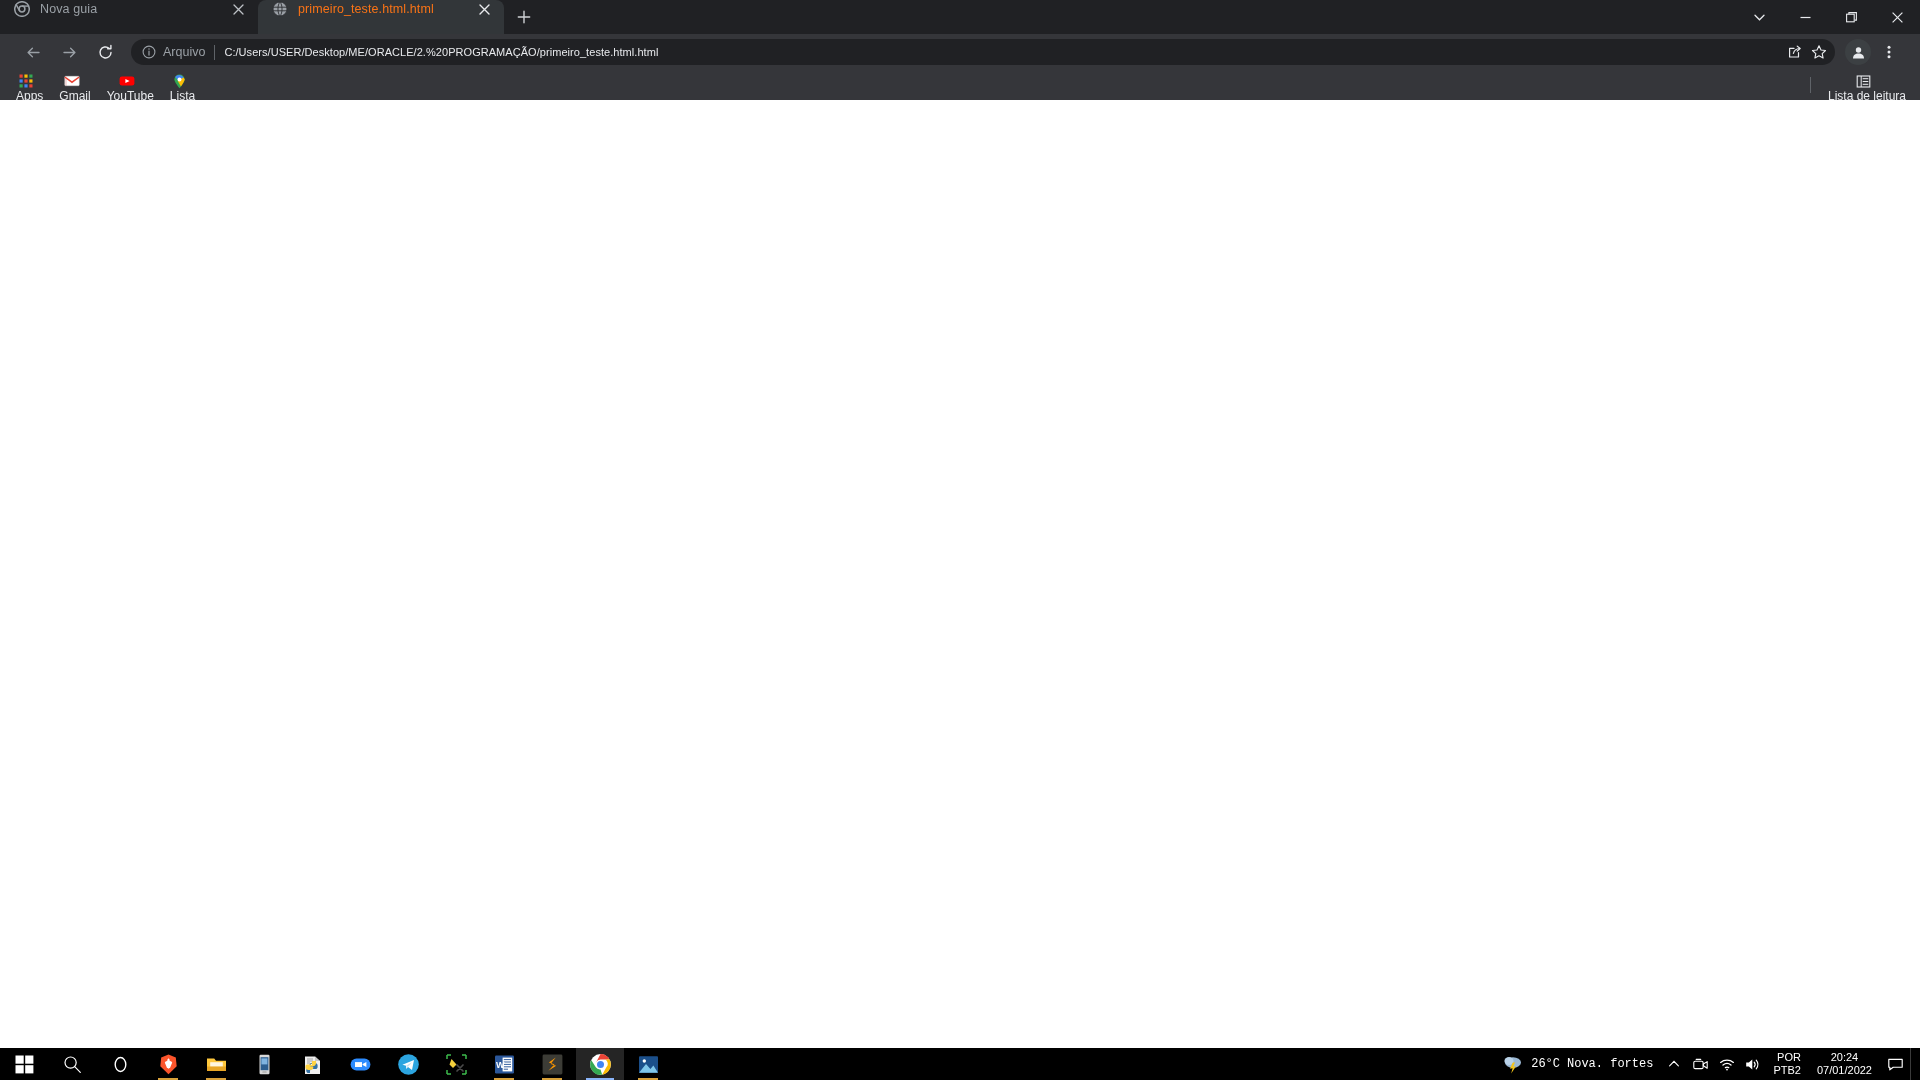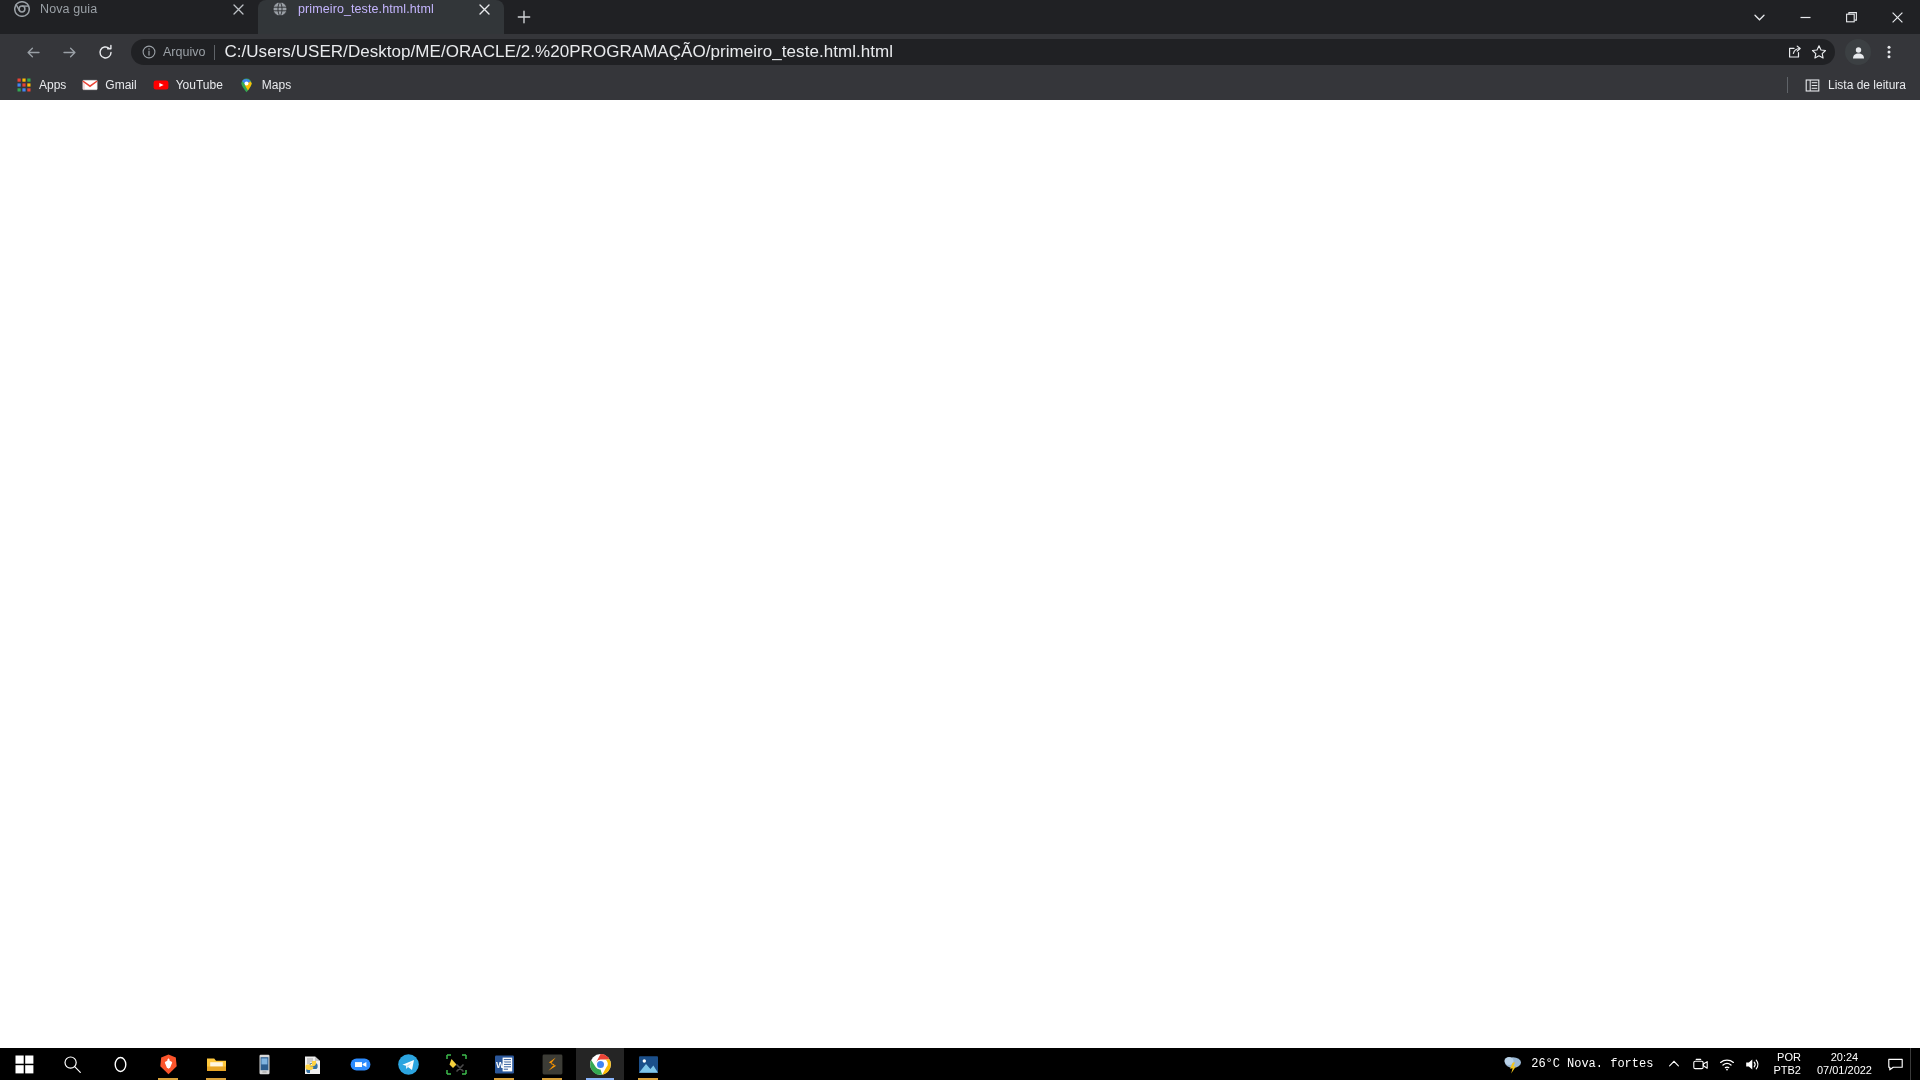"primeiro_teste.html.html" .tab.active { color: #c4b5fd -> #f97316 }
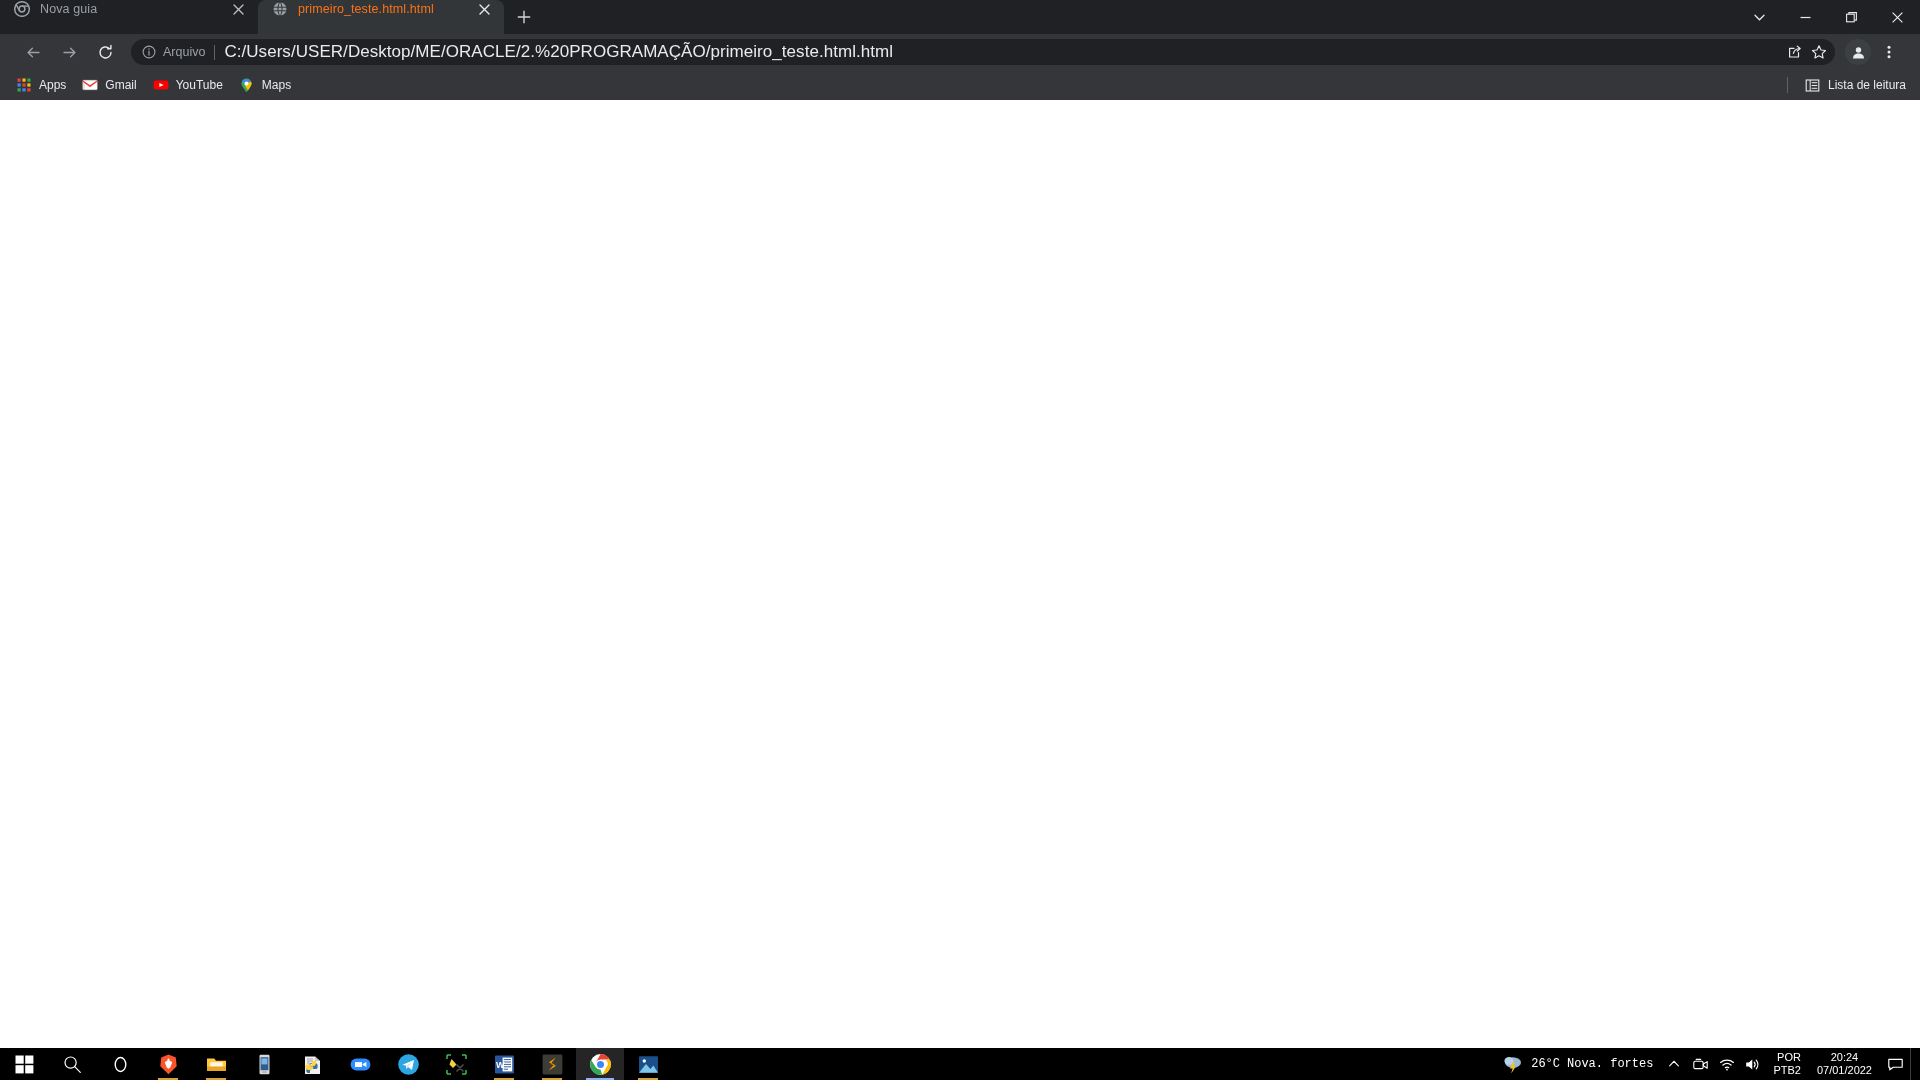"C:/Users/USER/Desktop/ME/ORACLE/2.%20PRO" .omni-url { font-size: 17px -> 11px }
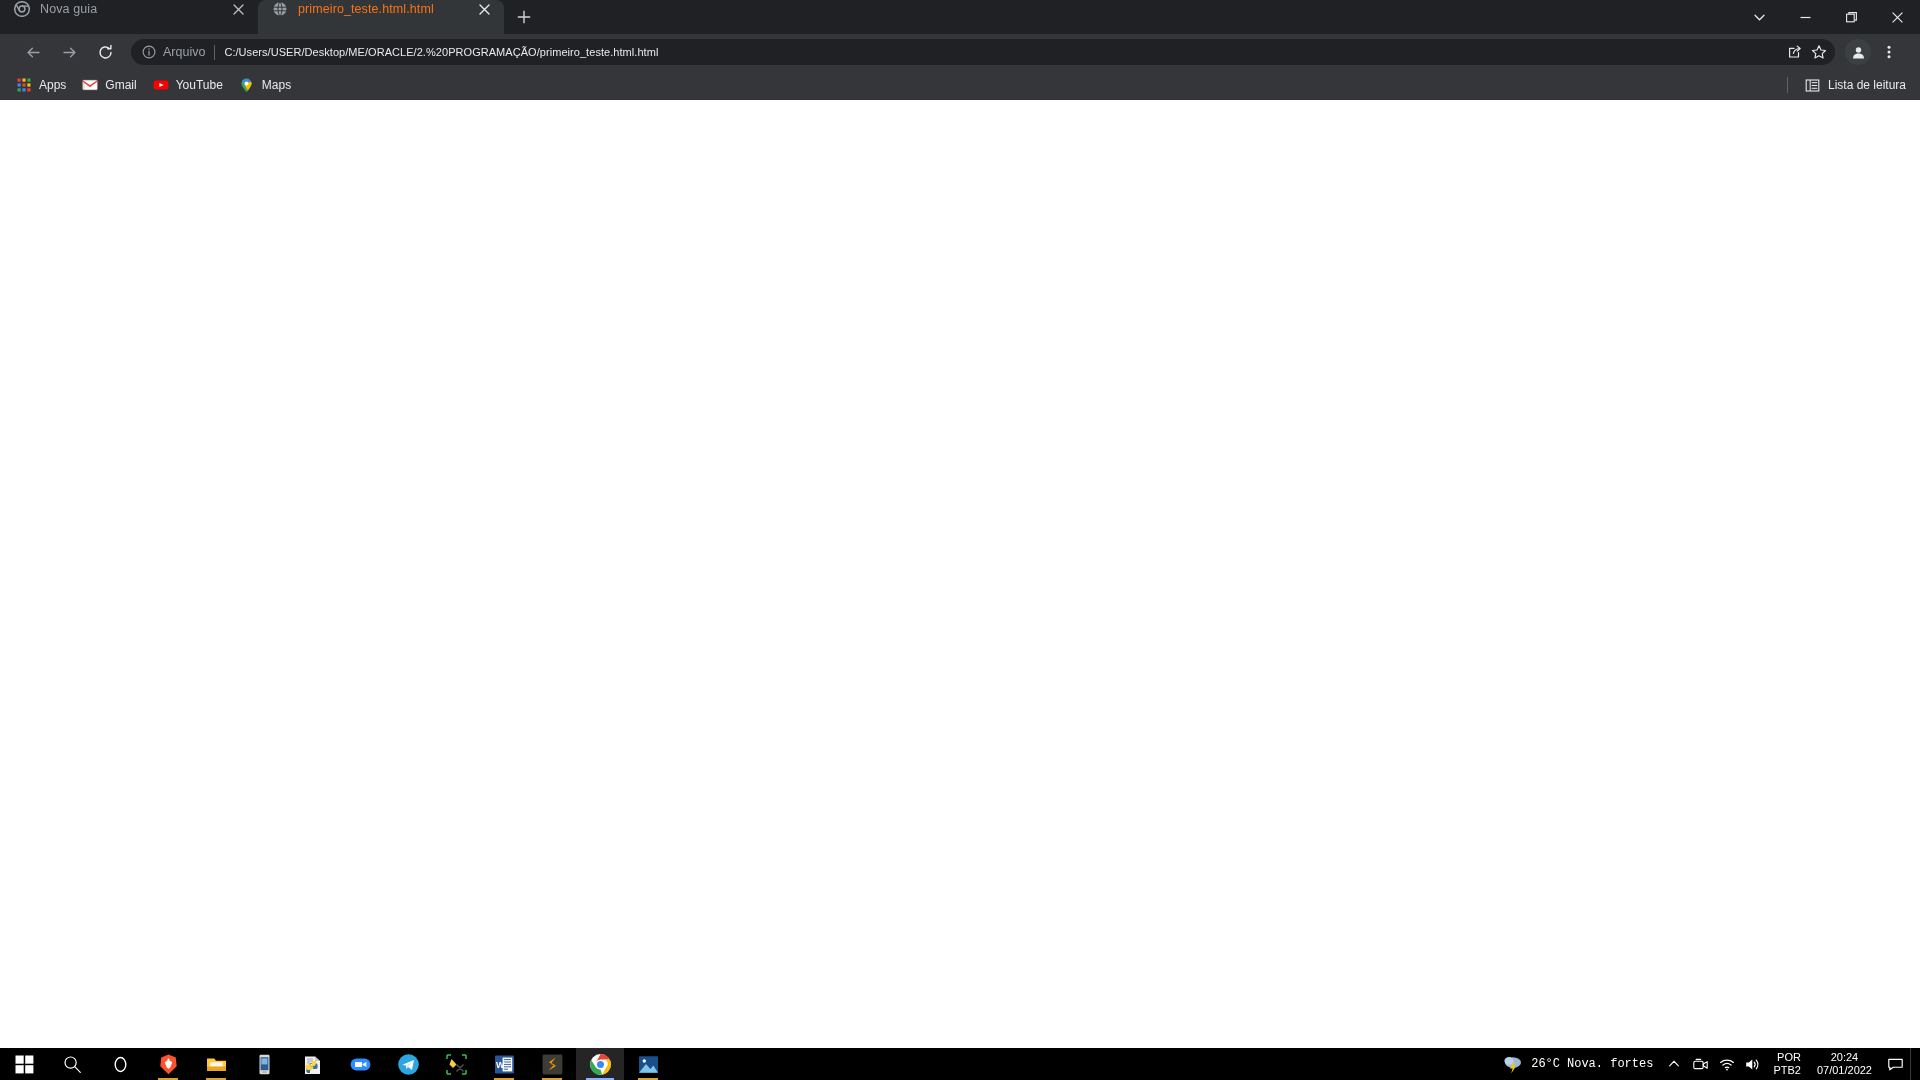"Apps" .bm { flex-direction: none -> column }
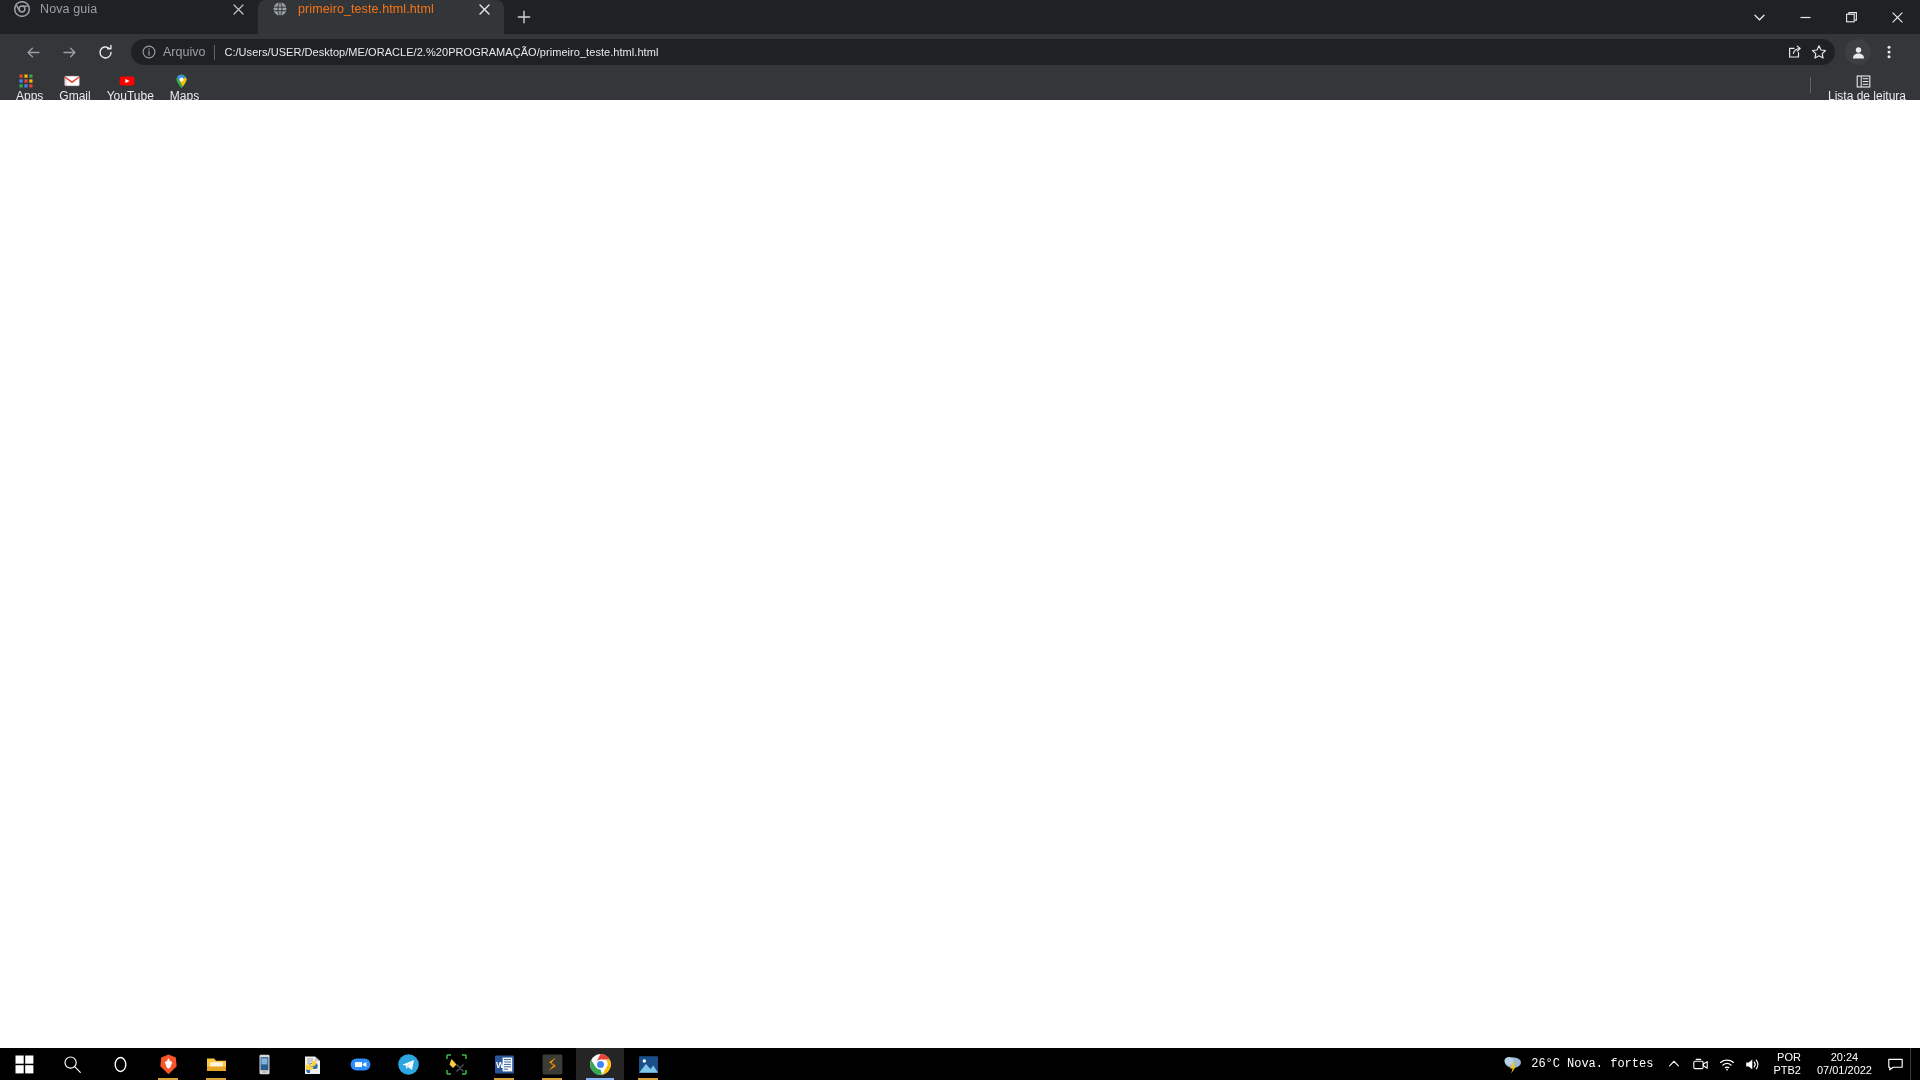"Maps" span { text: Maps -> Lista }
